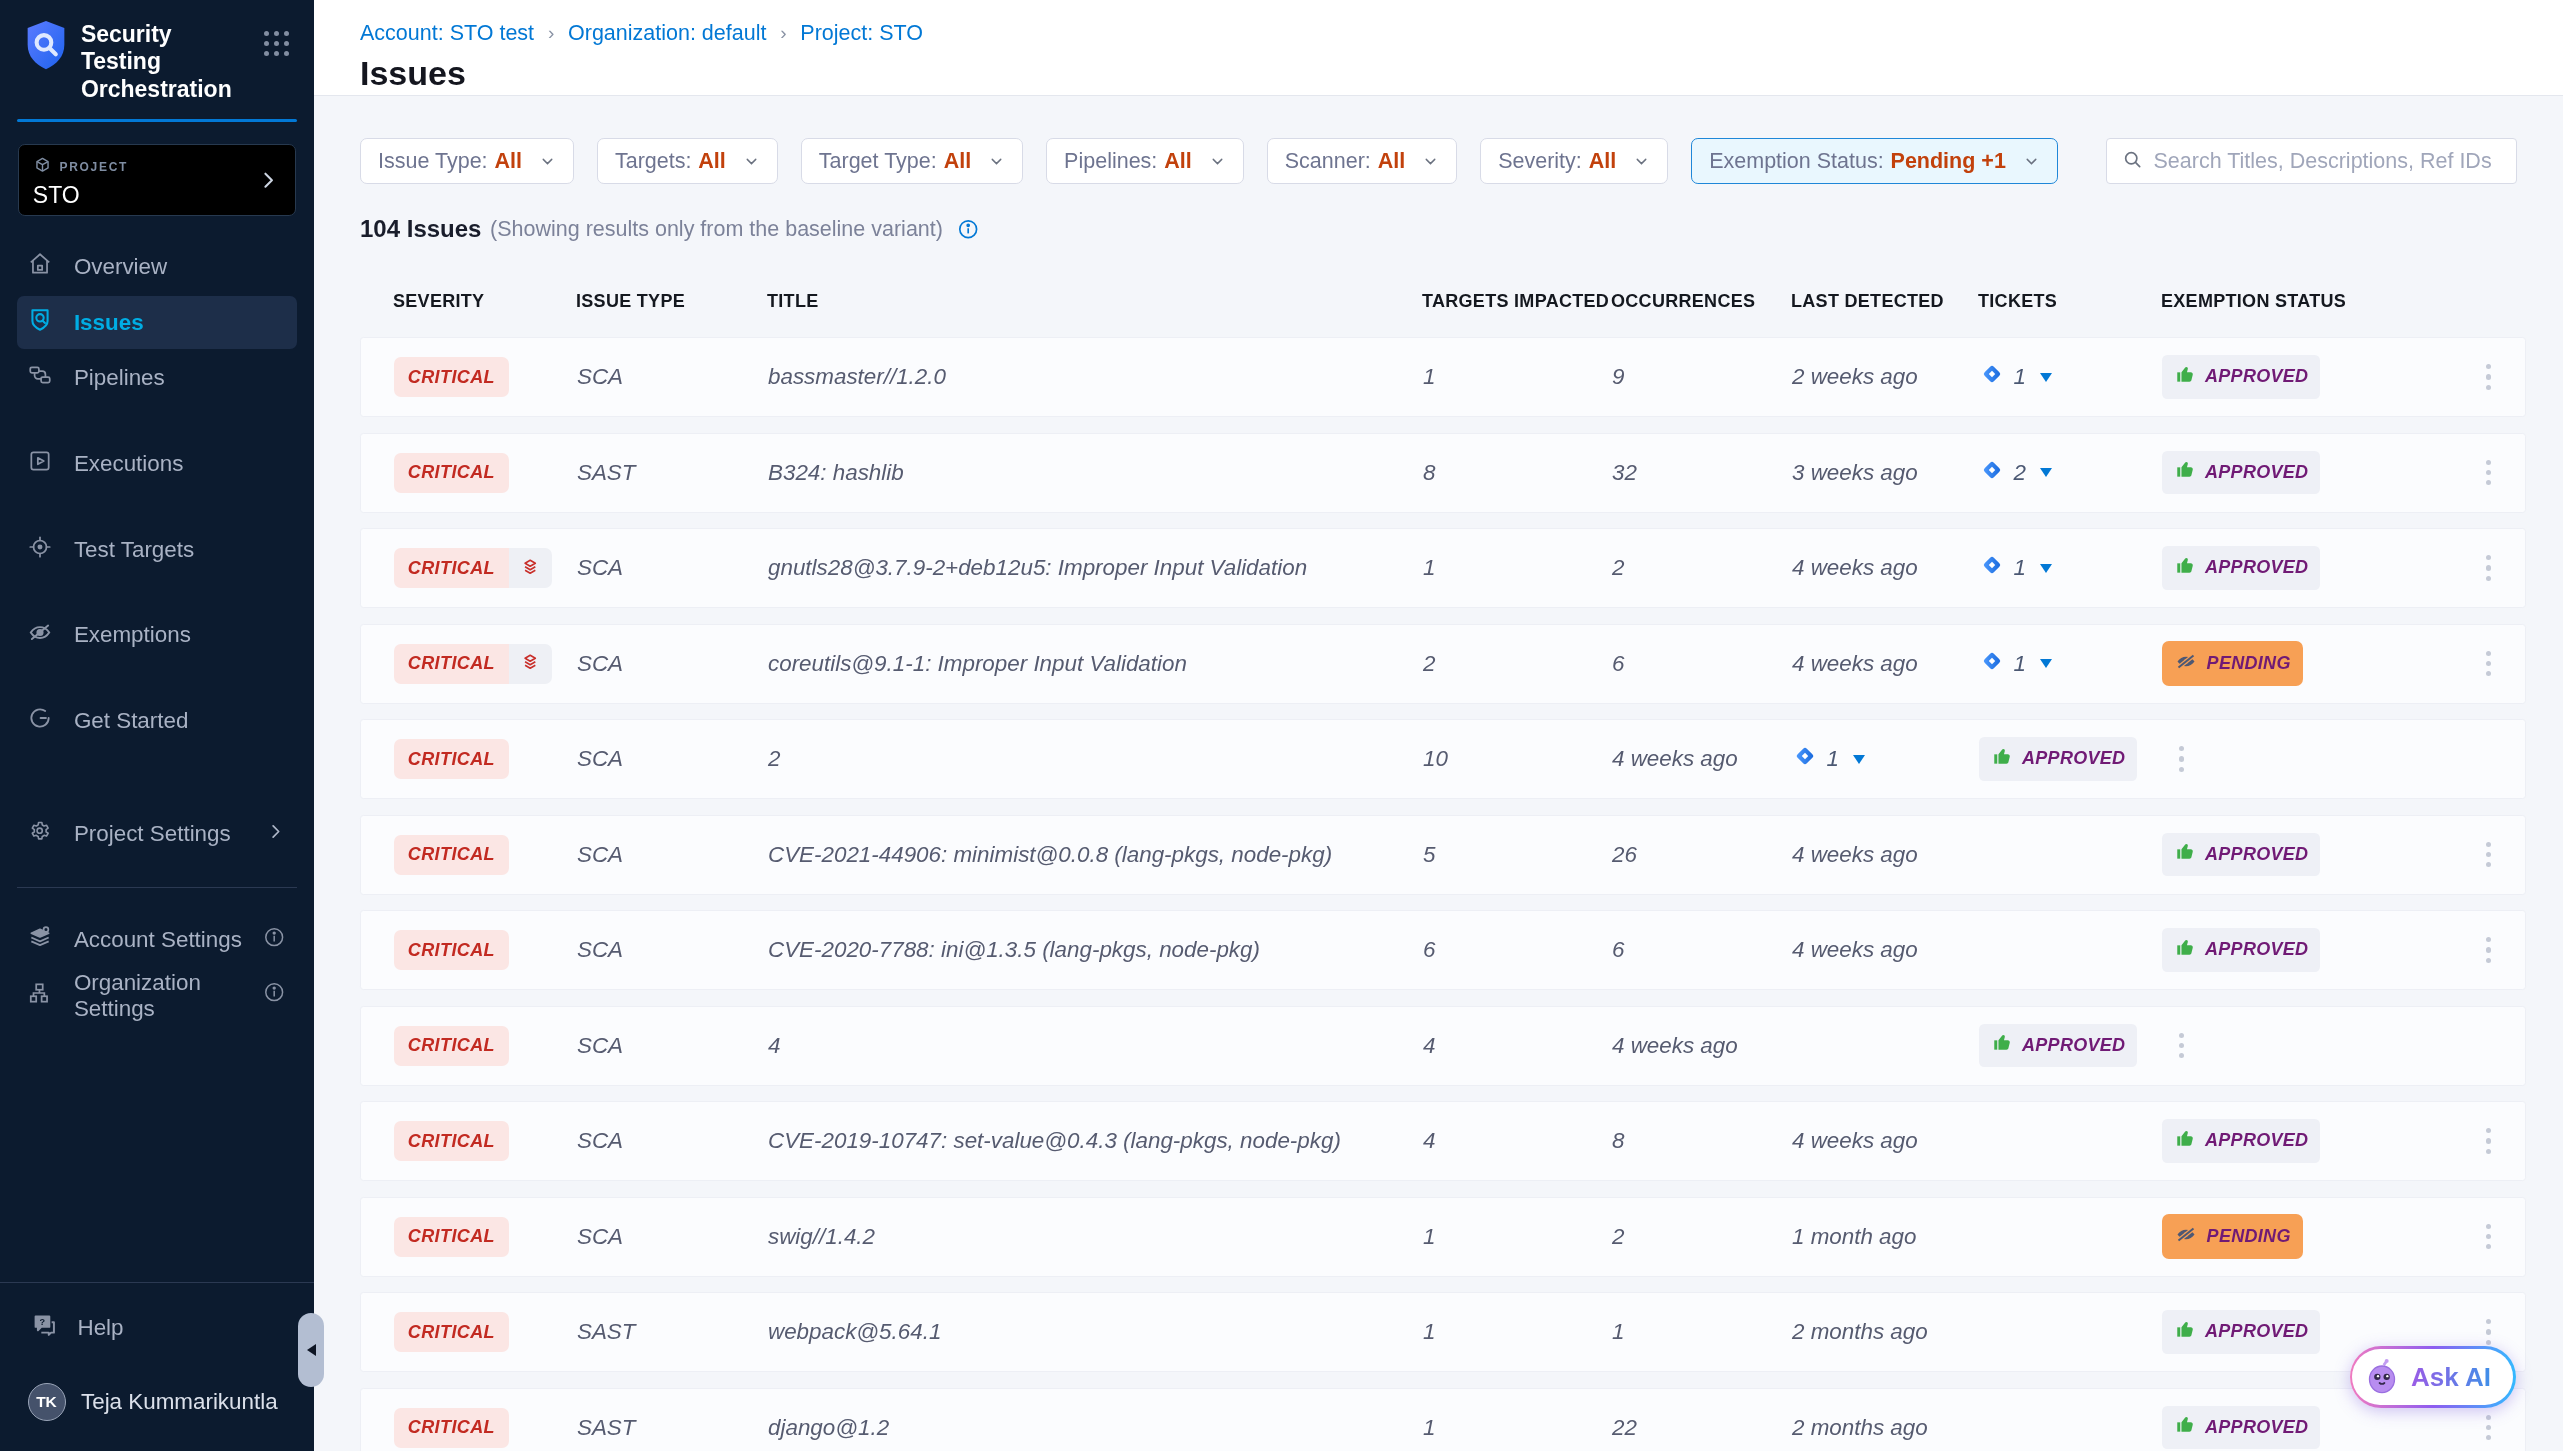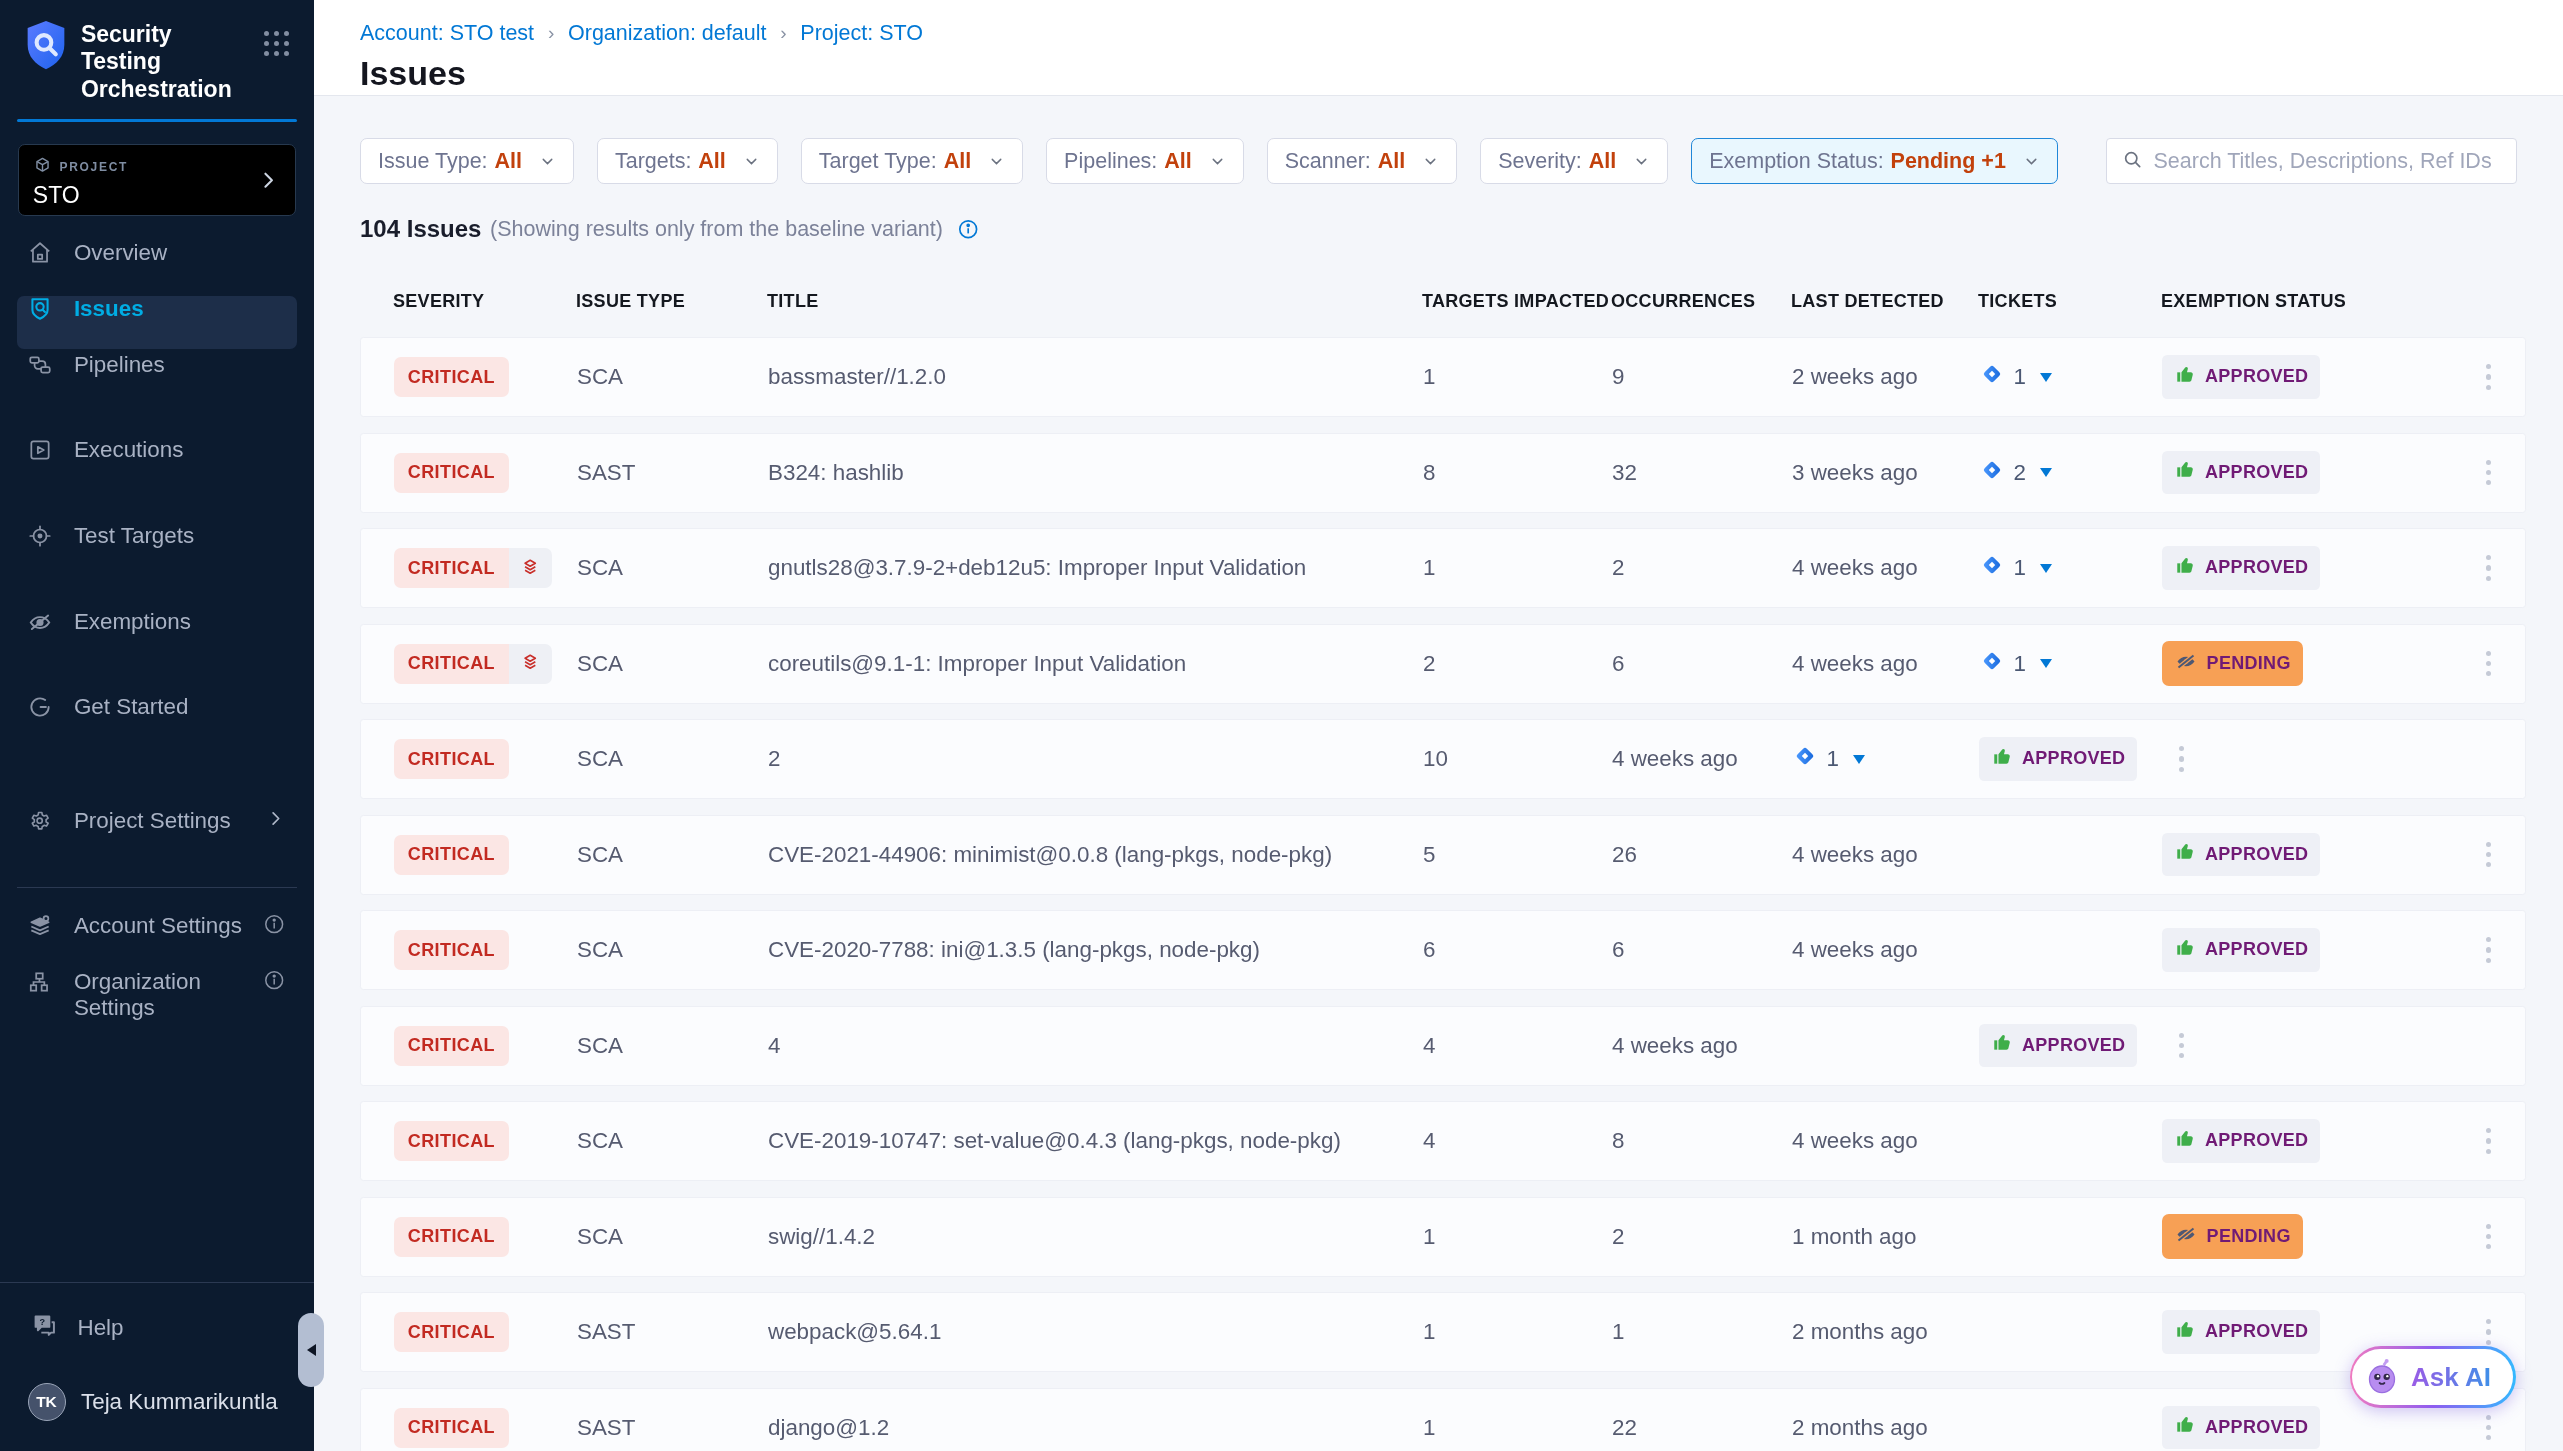"Overview" .nav-item { align-items: flex-start -> center }
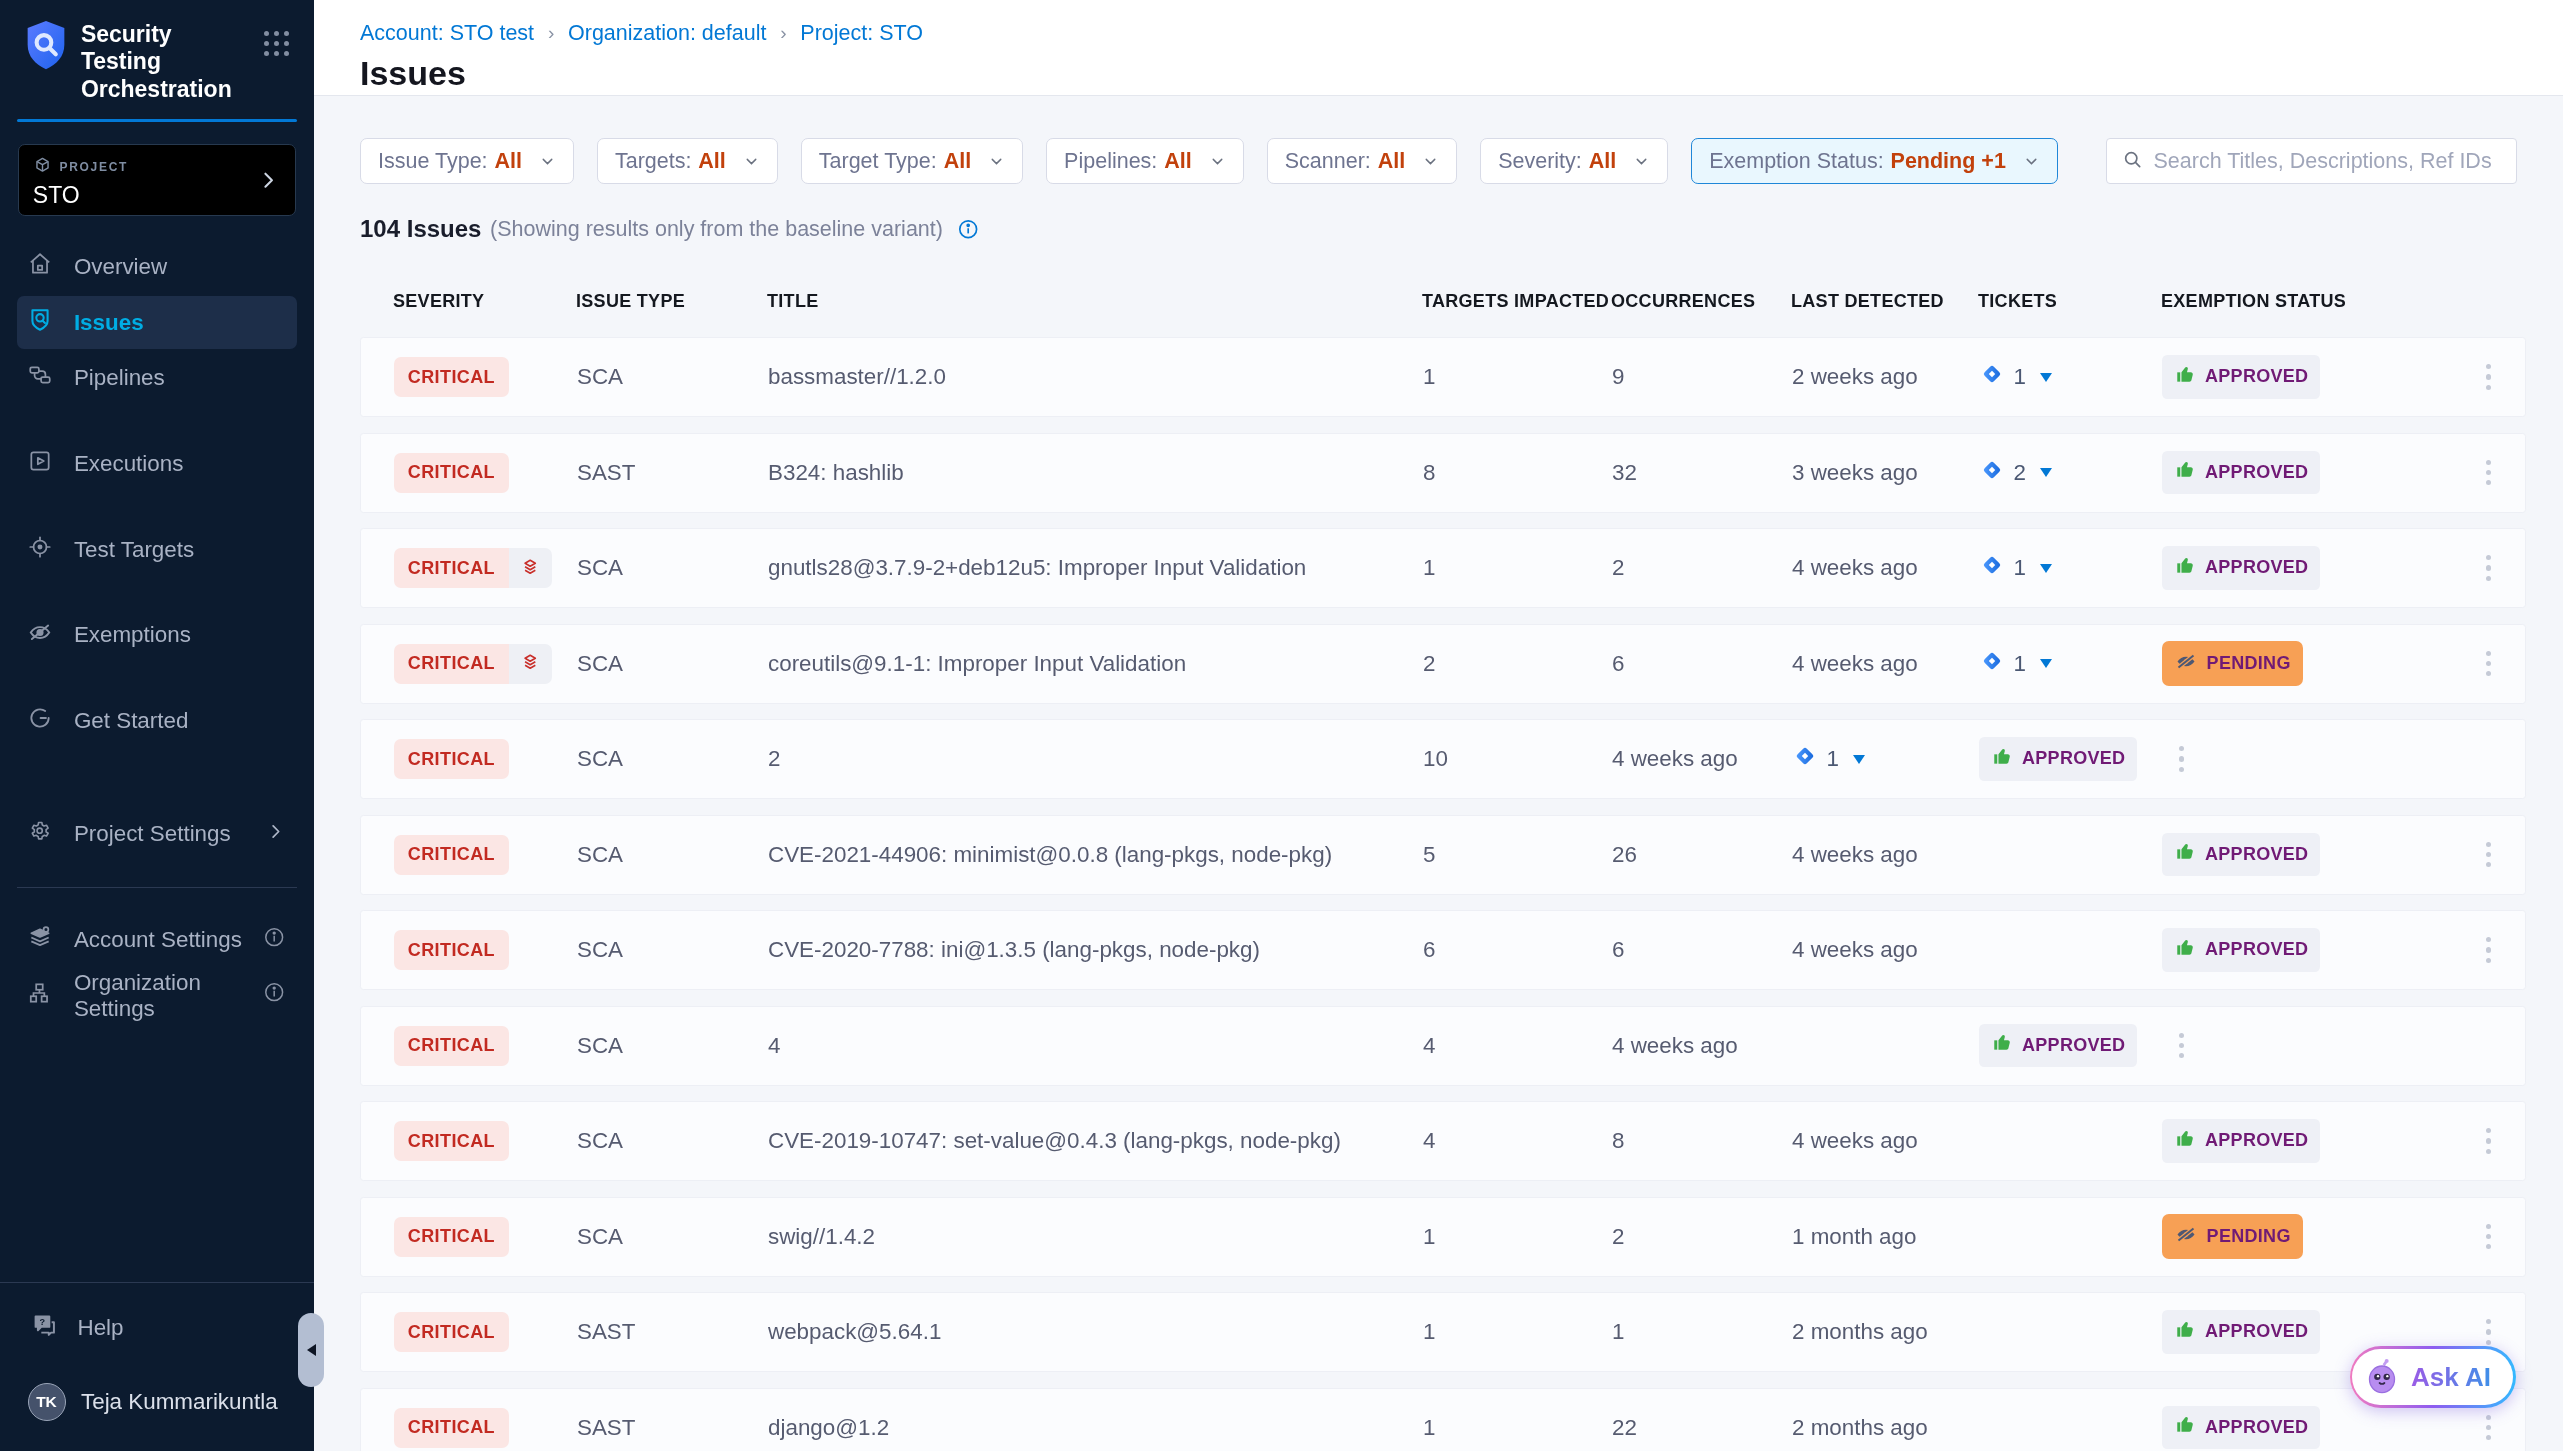"CRITICAL" .row { font-style: none -> italic }
